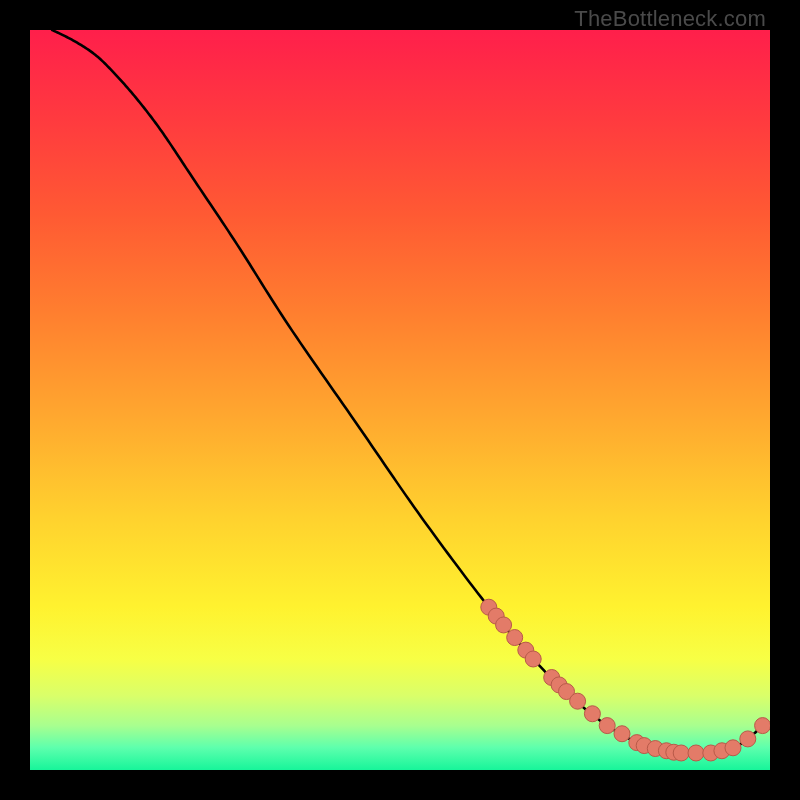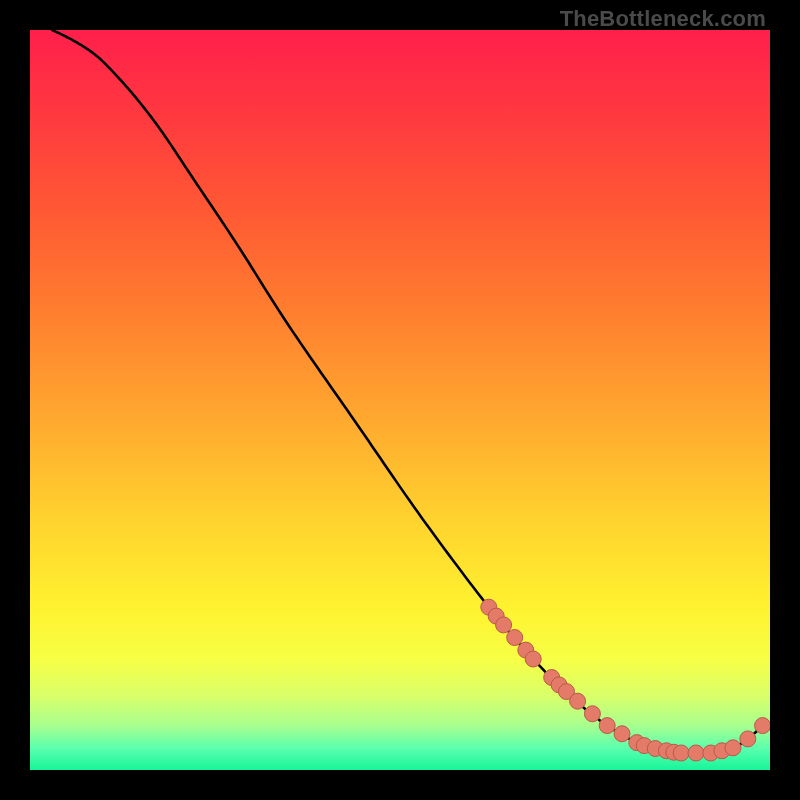"TheBottleneck.com" .watermark { font-weight: 700 -> 400 }
